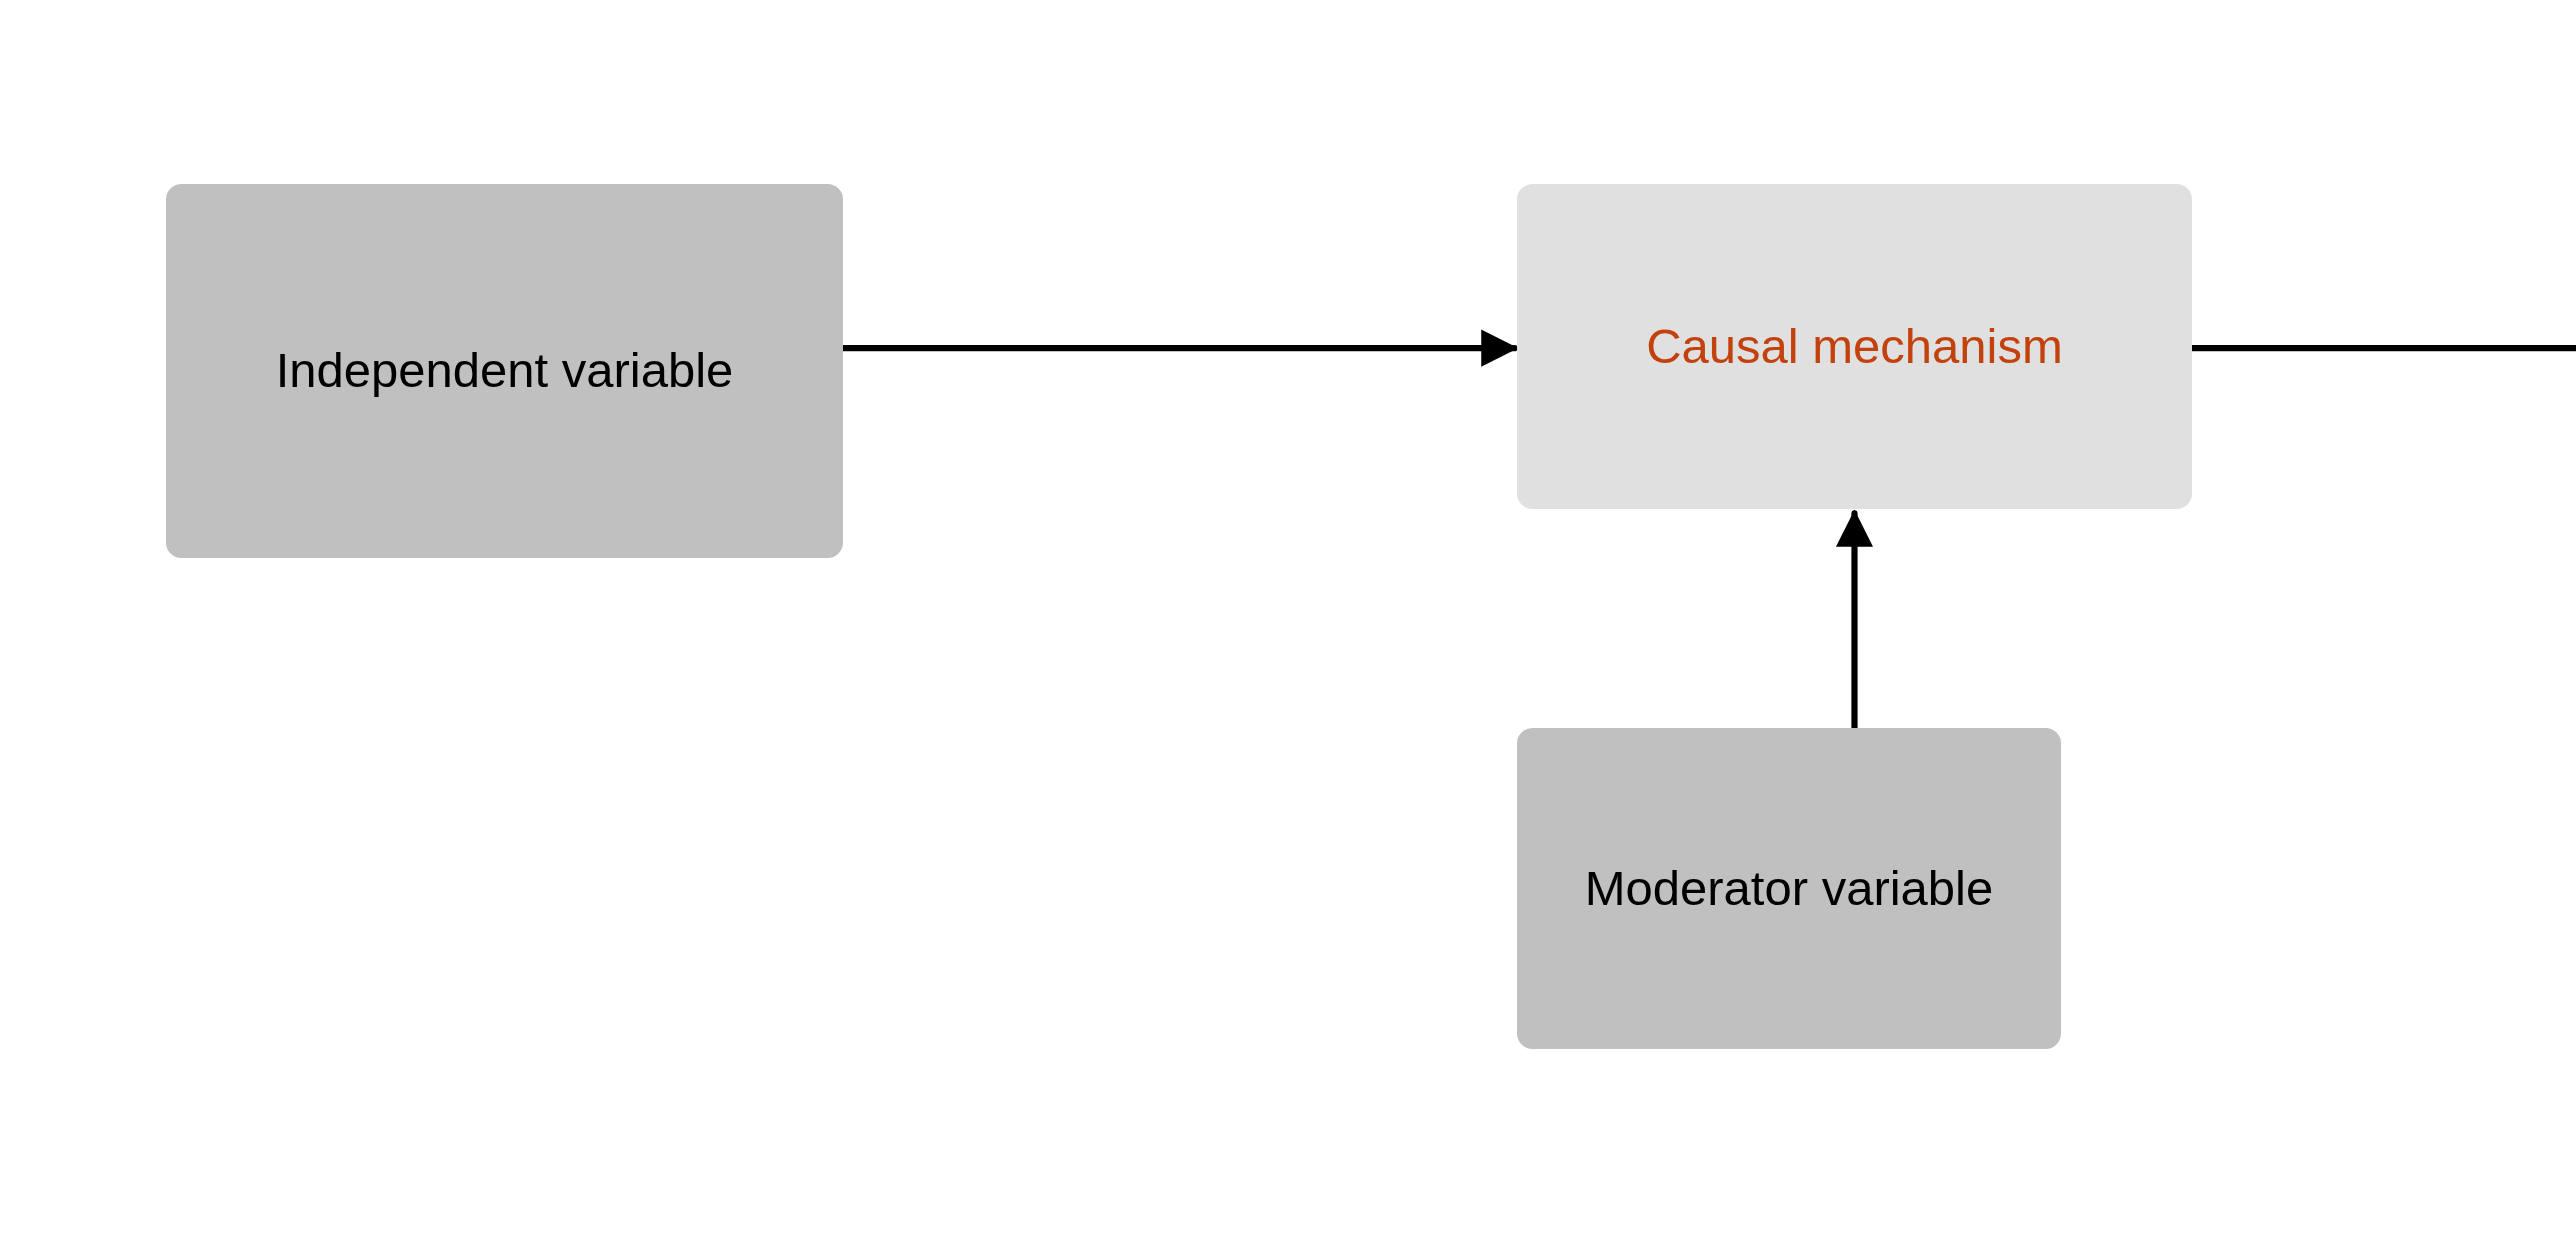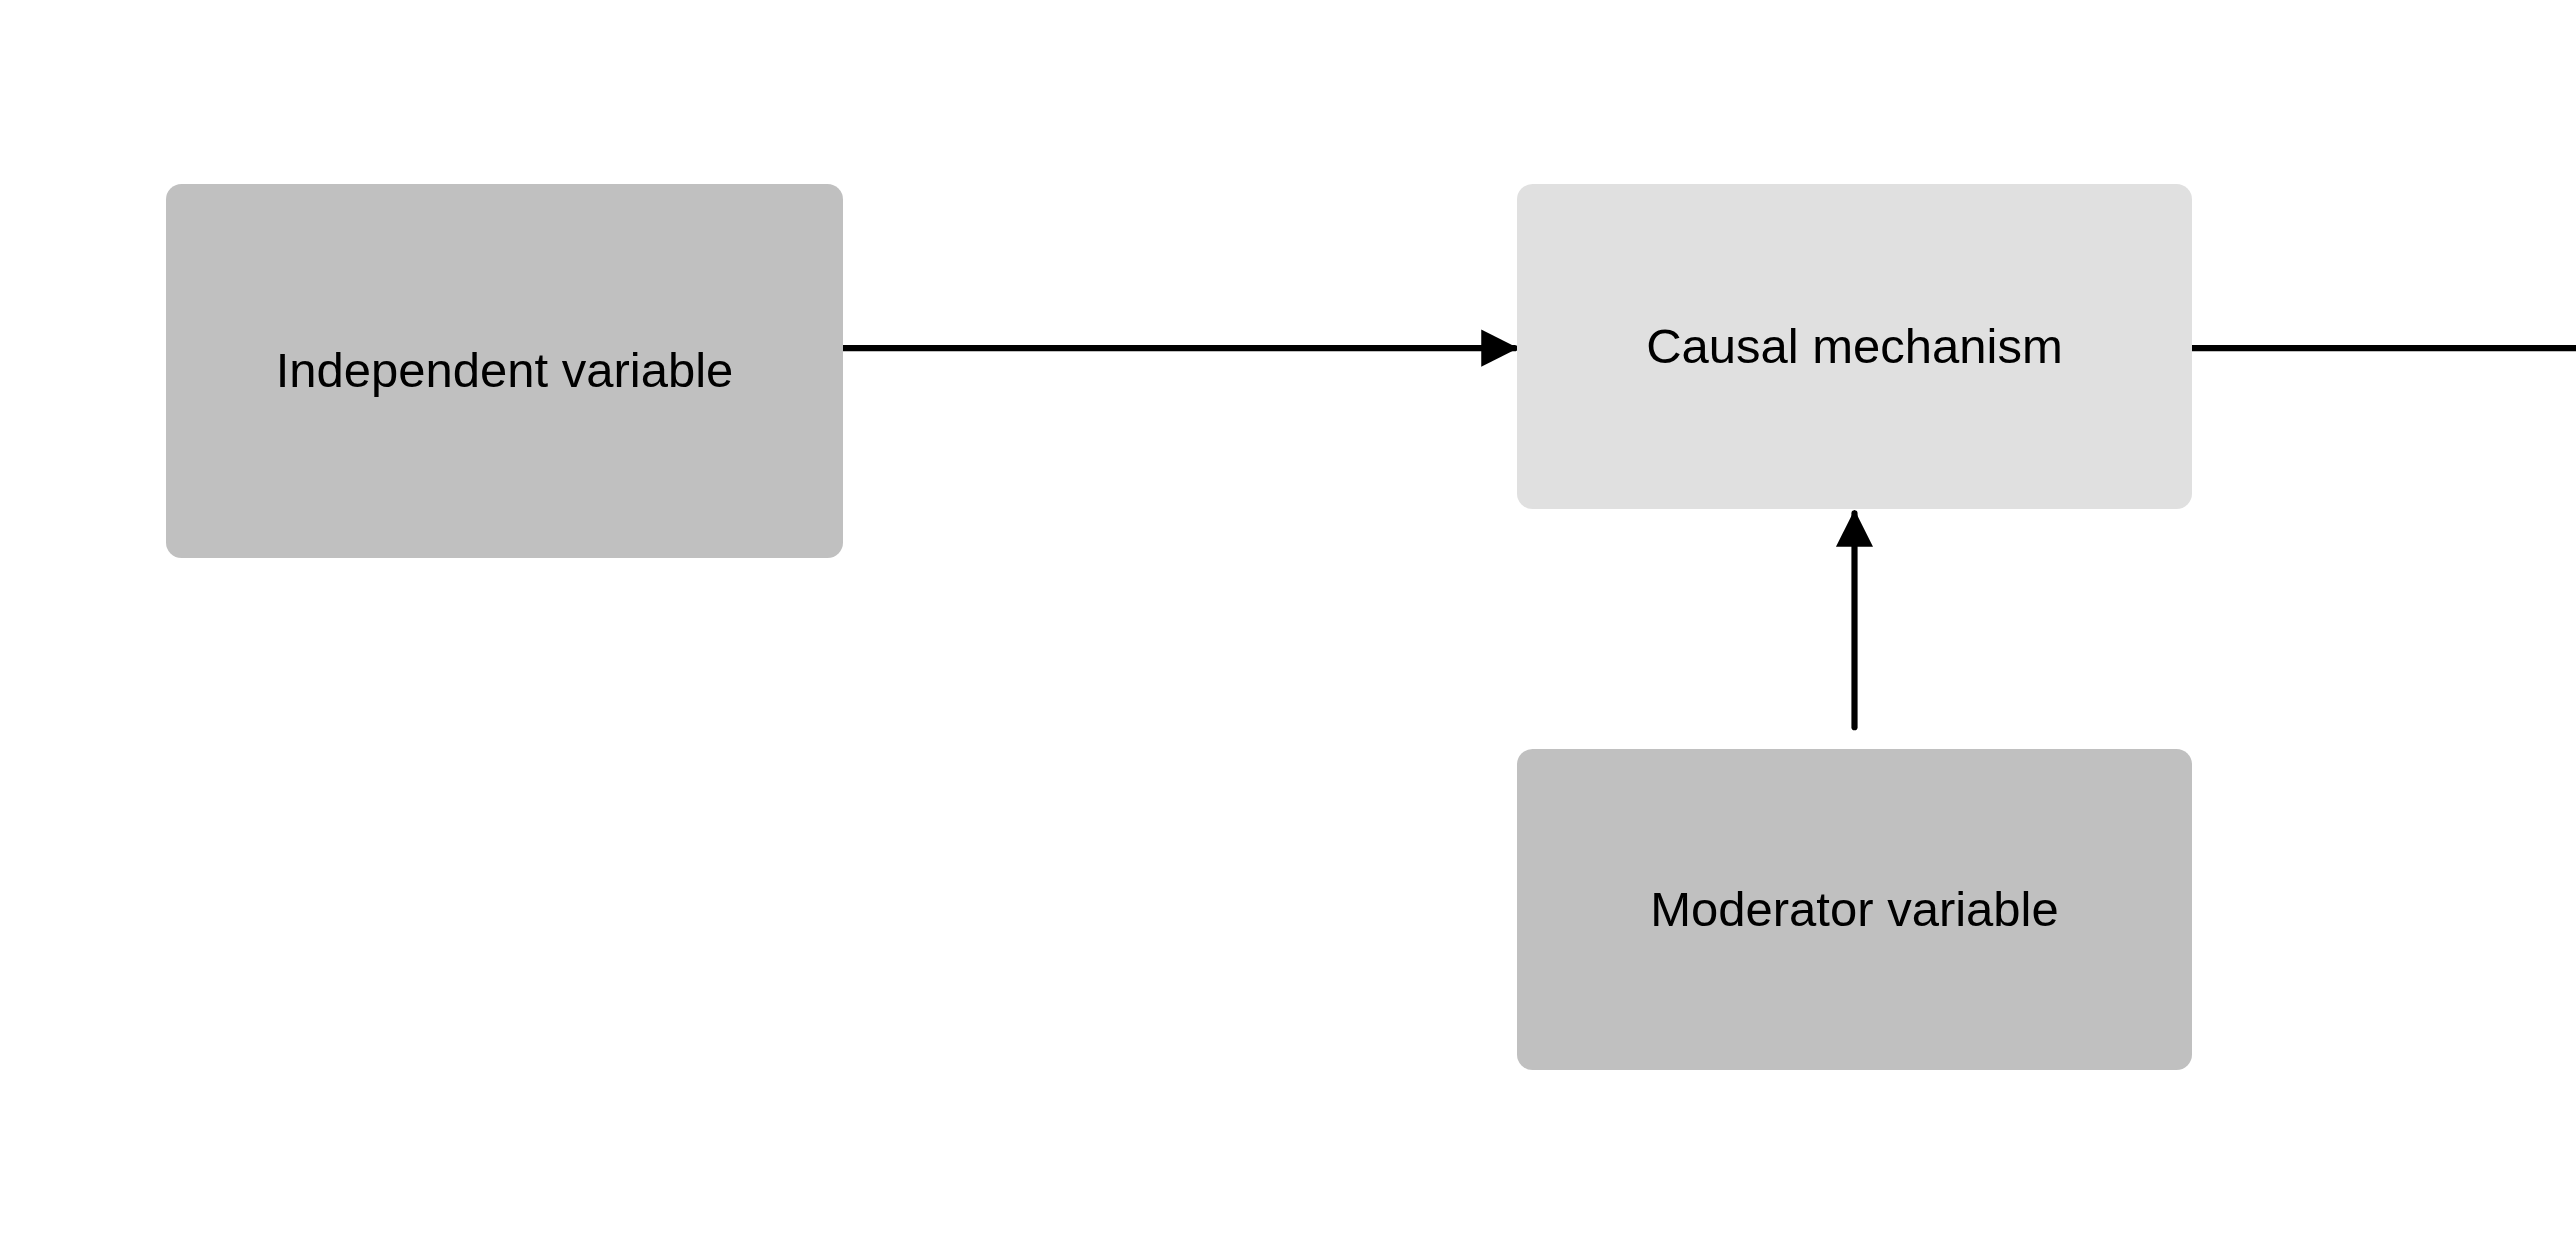"Causal mechanism" span { color: #000000 -> #c2410c }
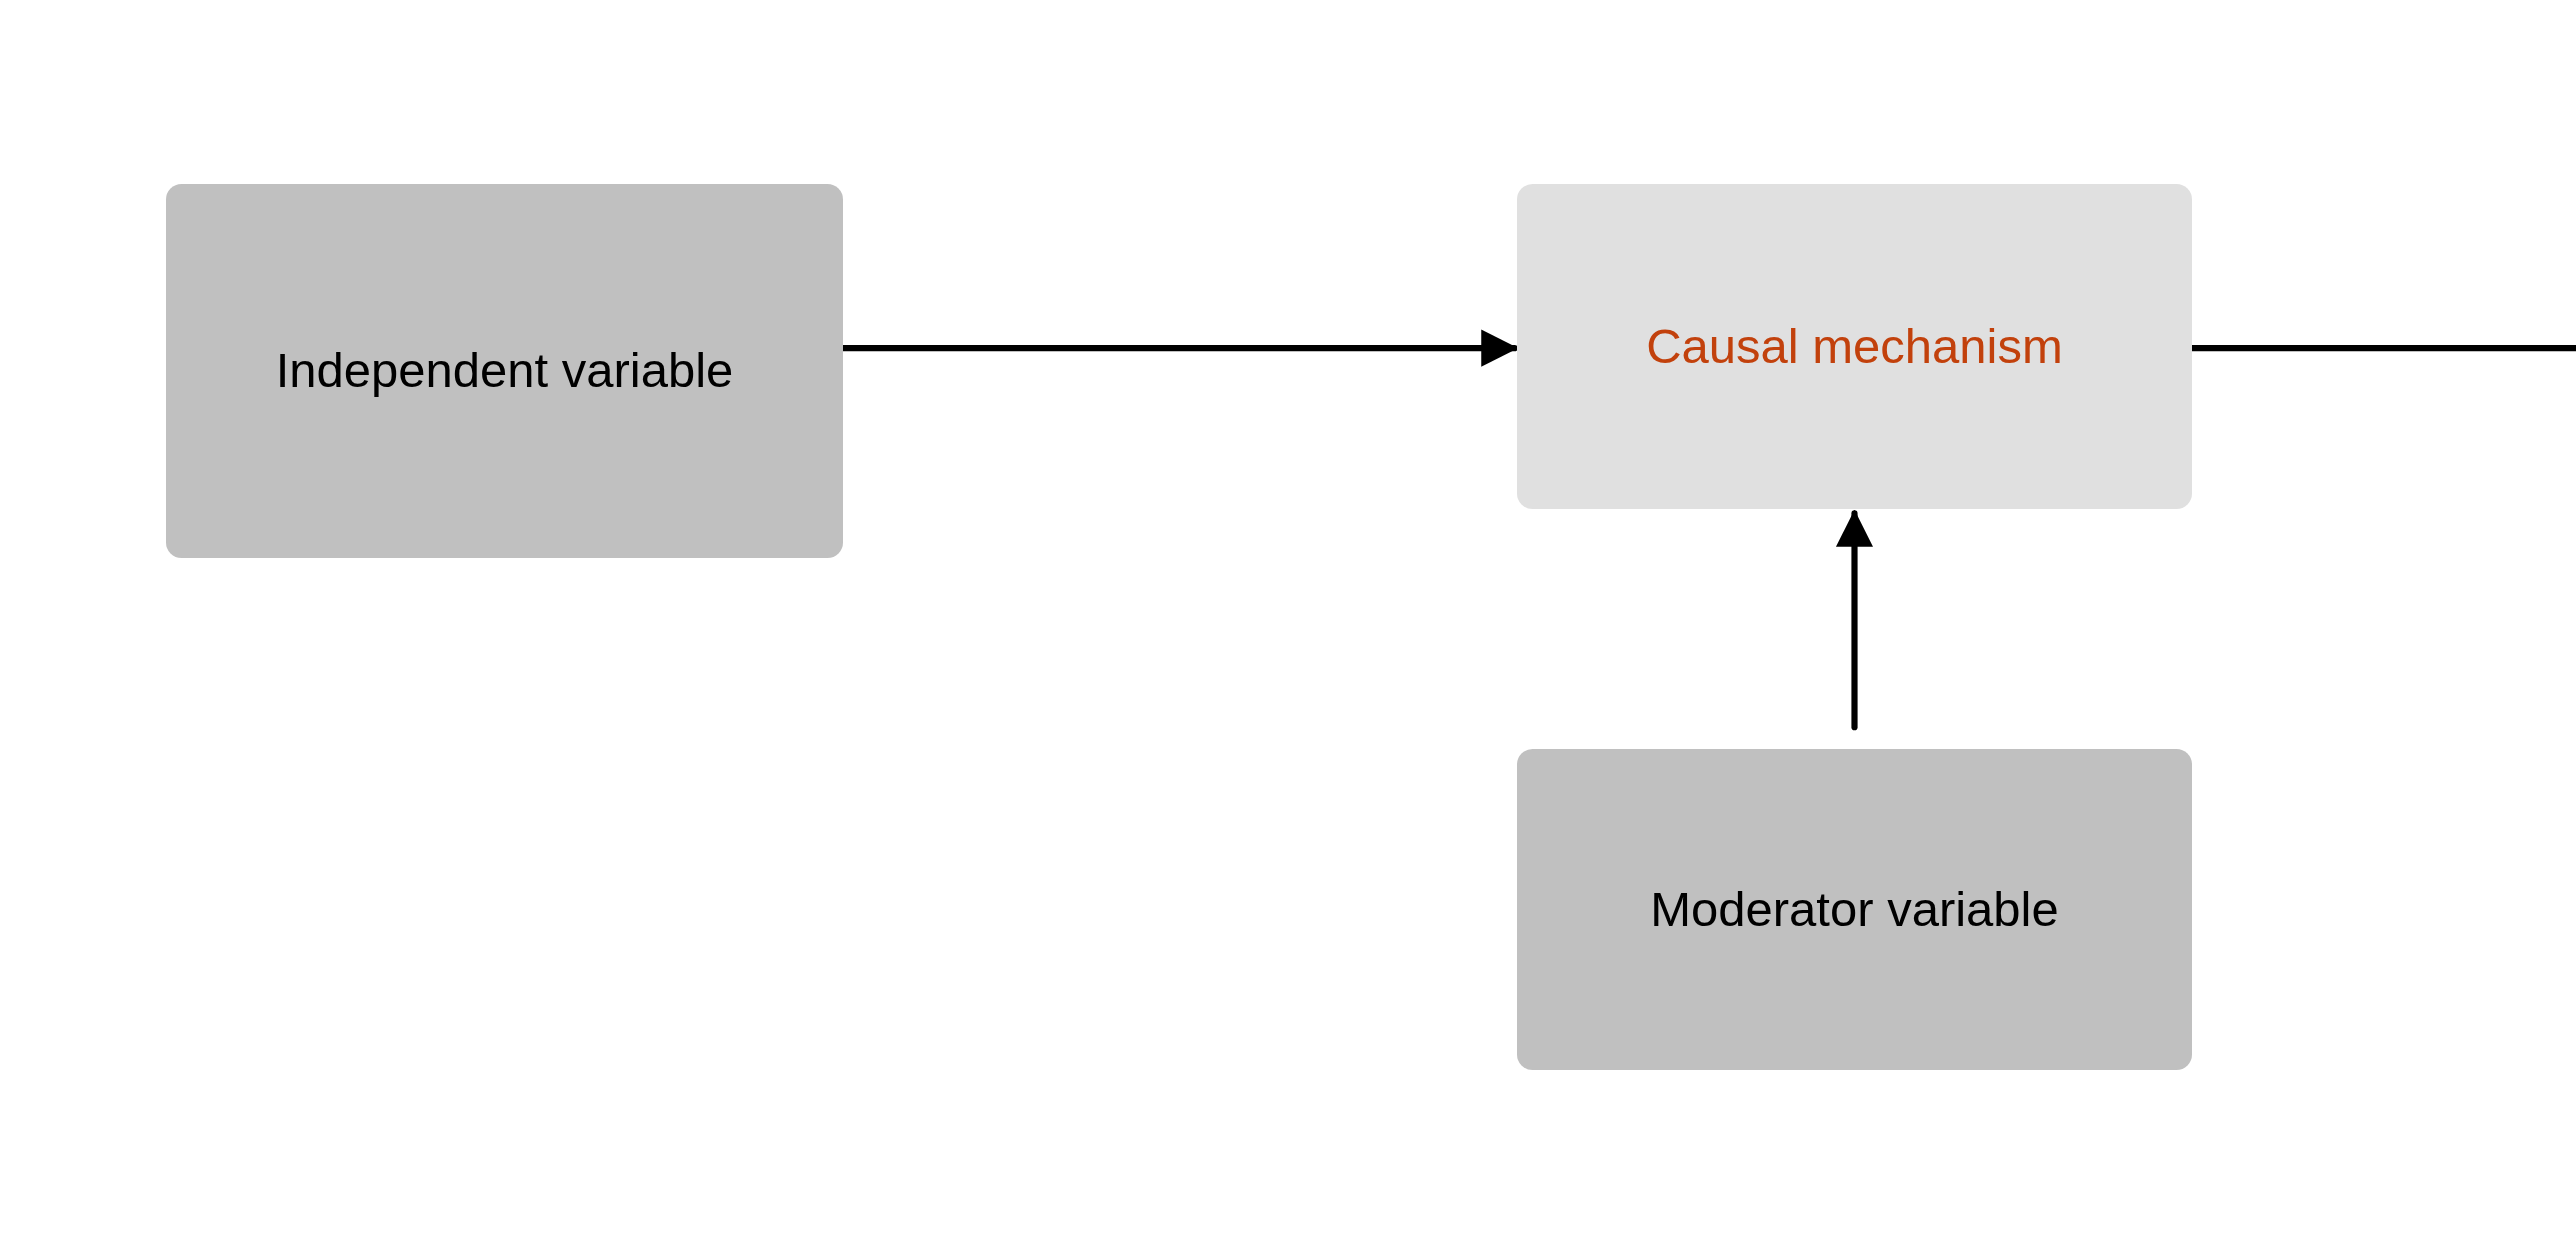"Moderator variable" .node-moderator { top: 749px -> 728px; width: 675px -> 544px }
